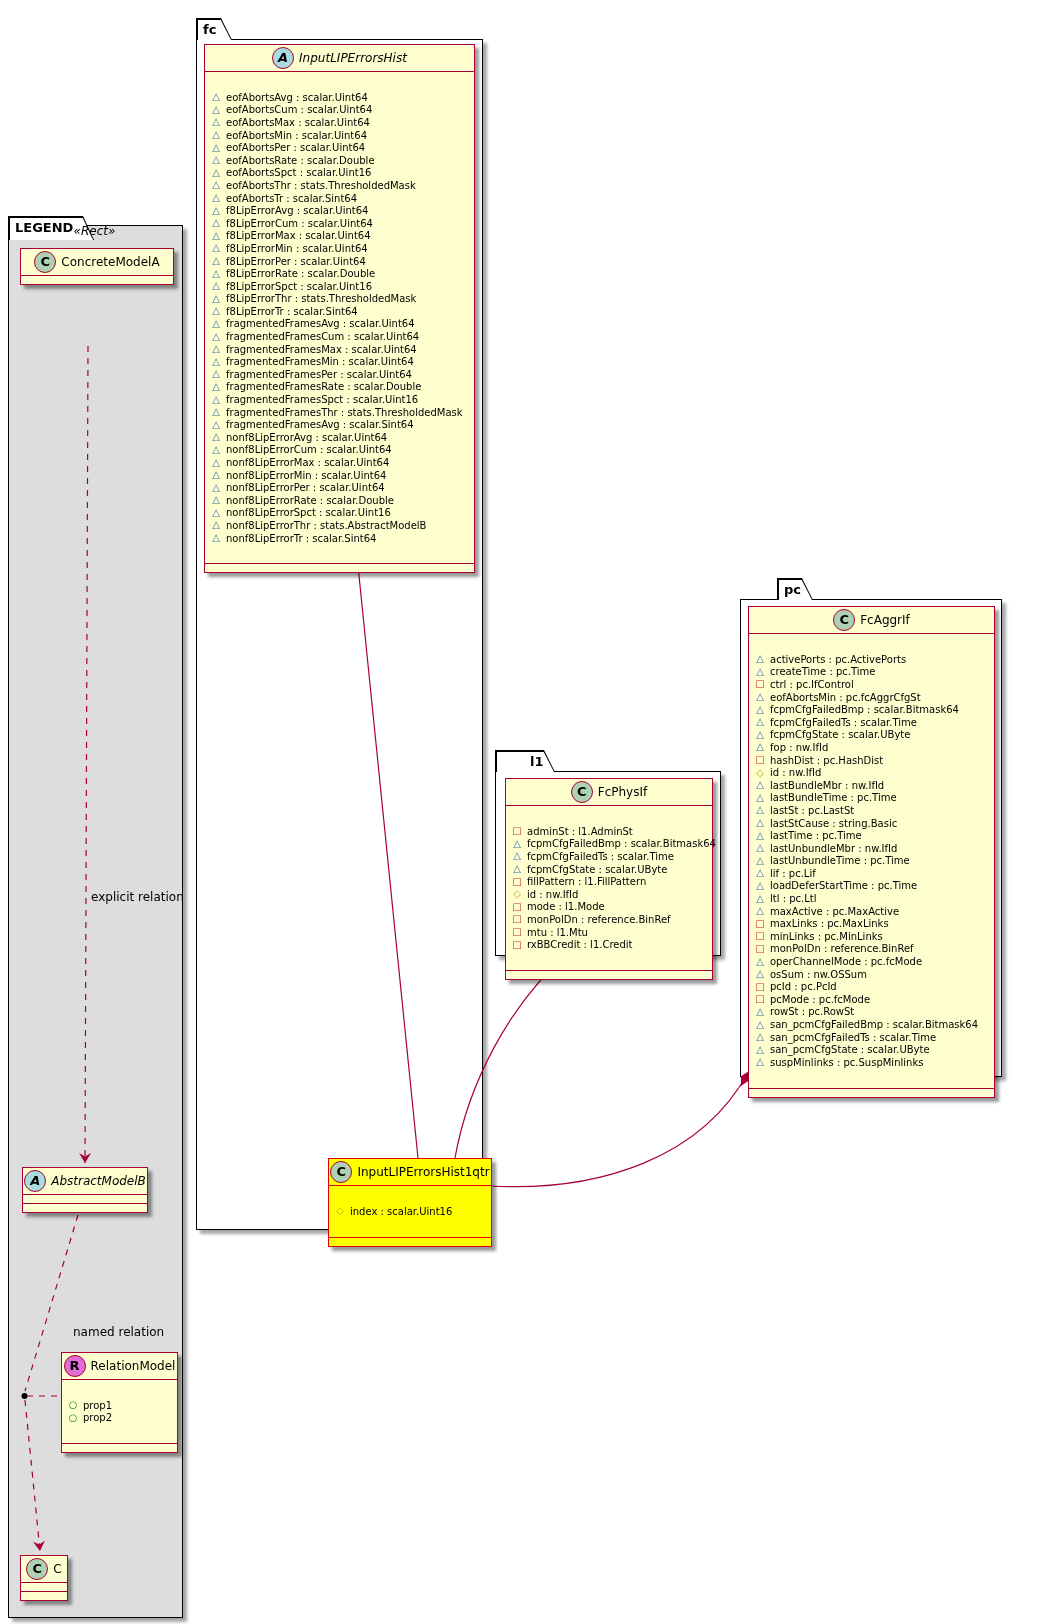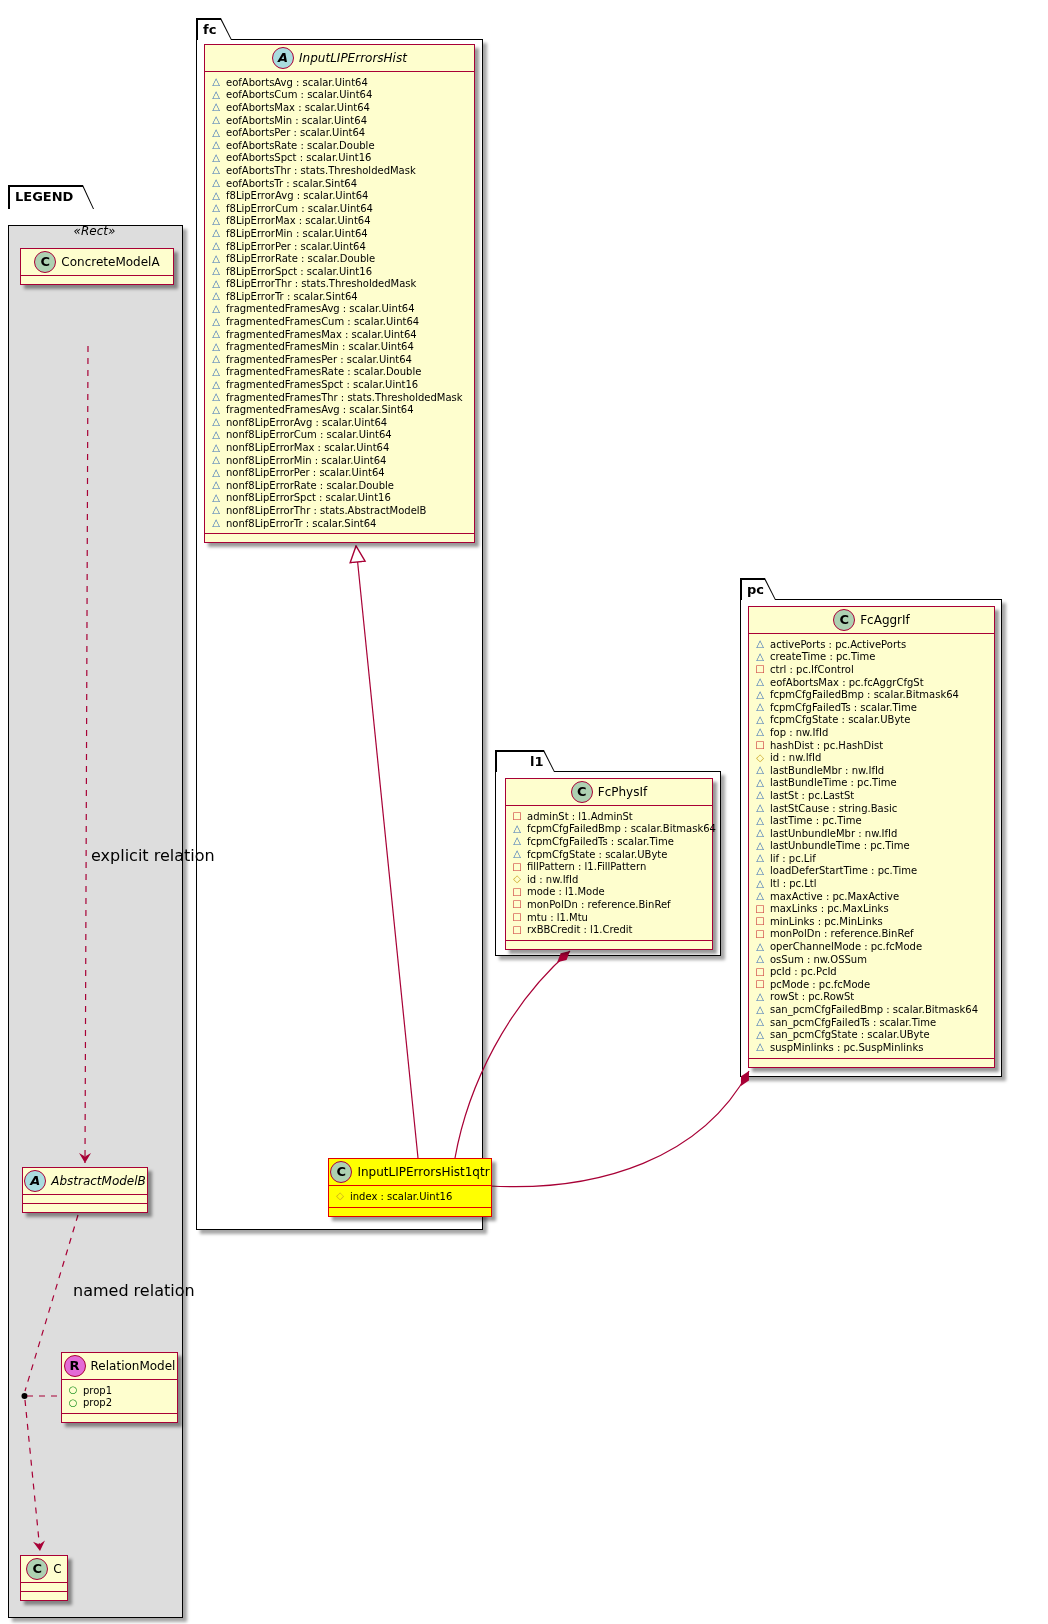"eofAbortsAvg : scalar.Uint64" .attrs { padding: 4px 0 -> 19px 0 }
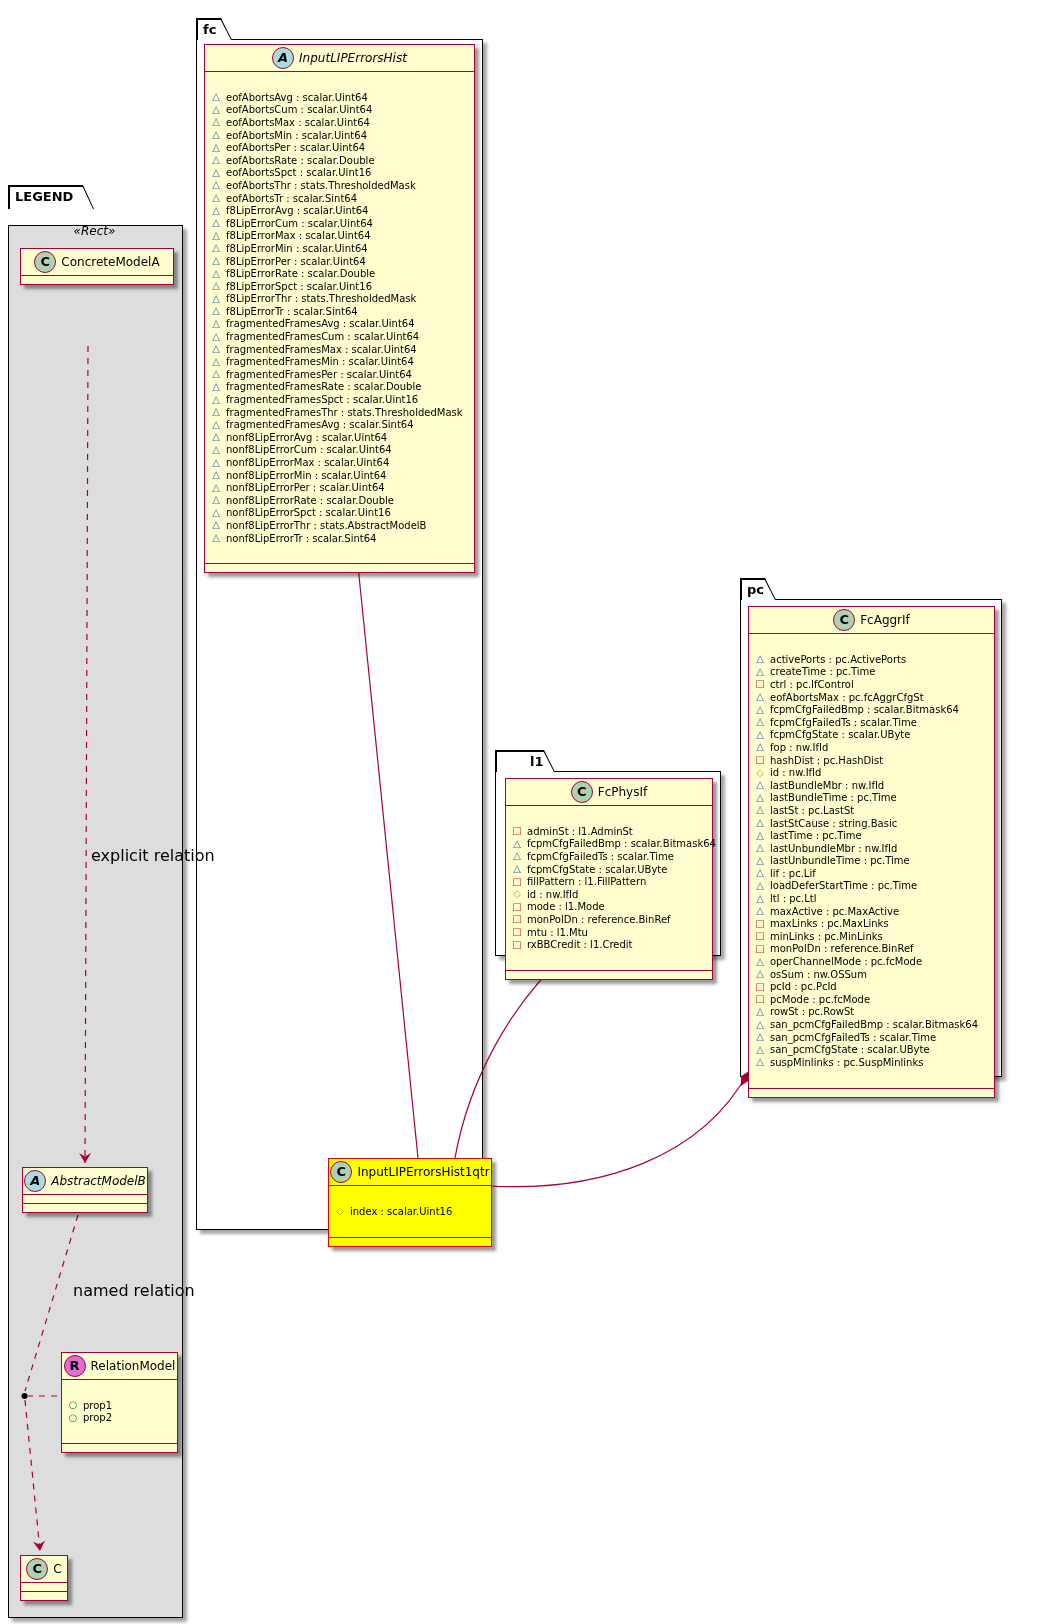"LEGEND" div.pkg-tab { top: 185px -> 216px }
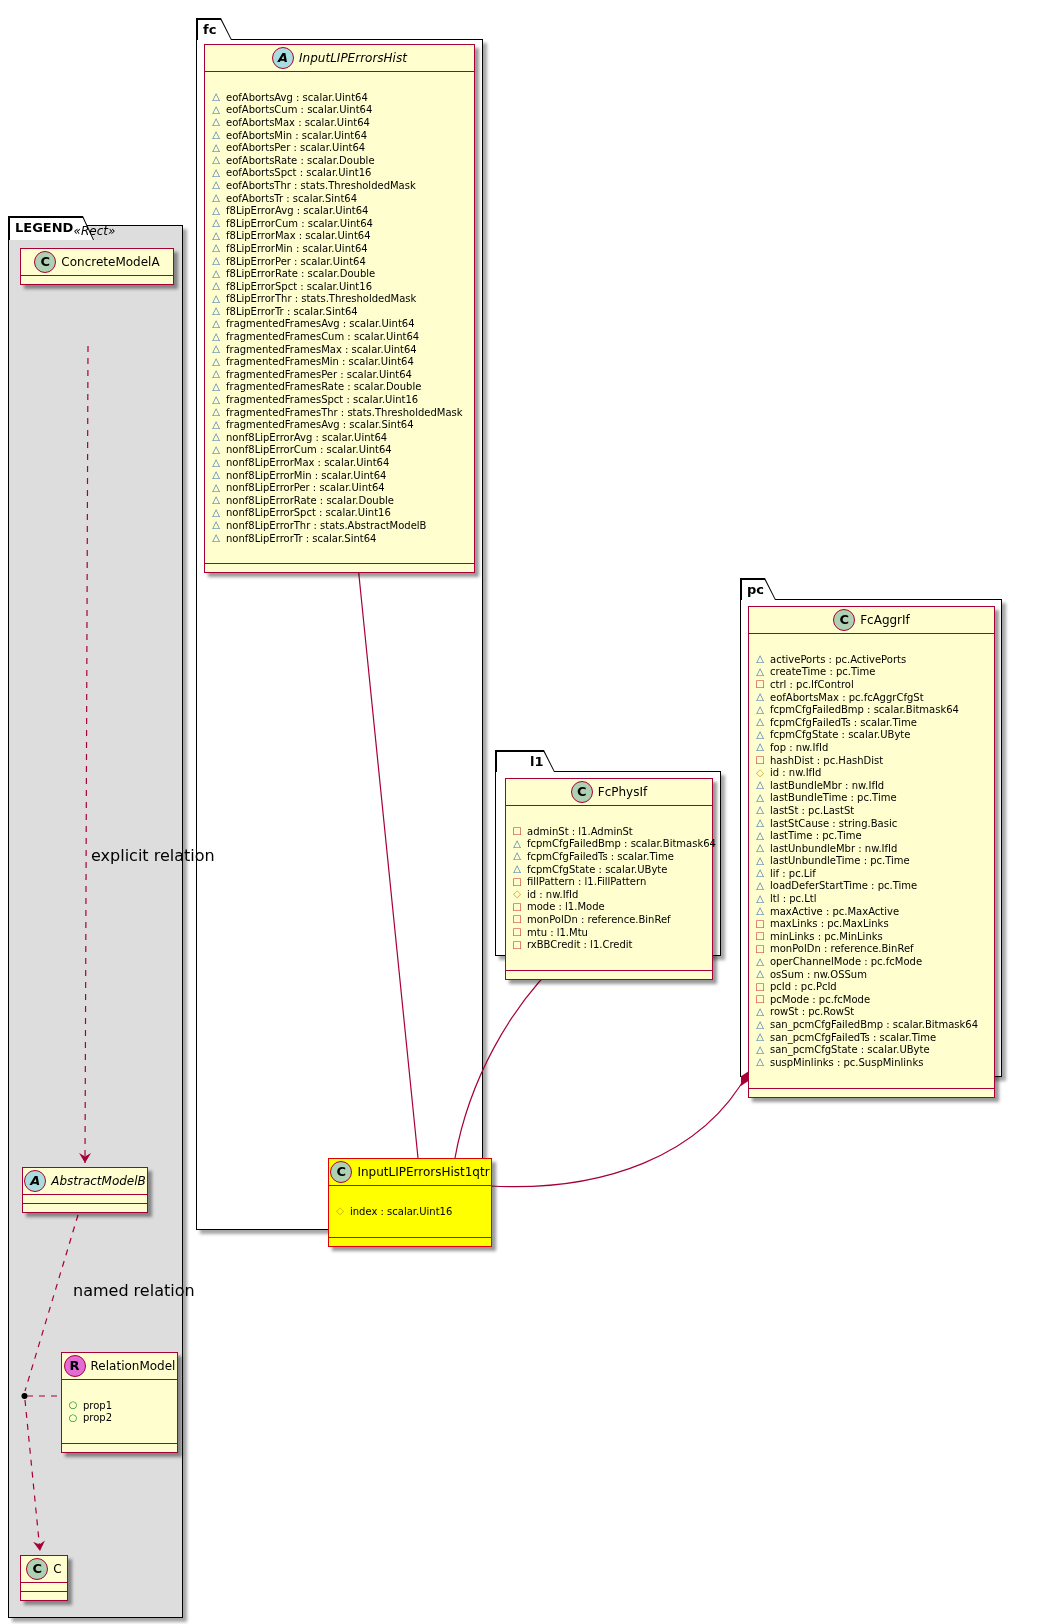"pc" div.pkg-tab { left: 740px -> 777px }
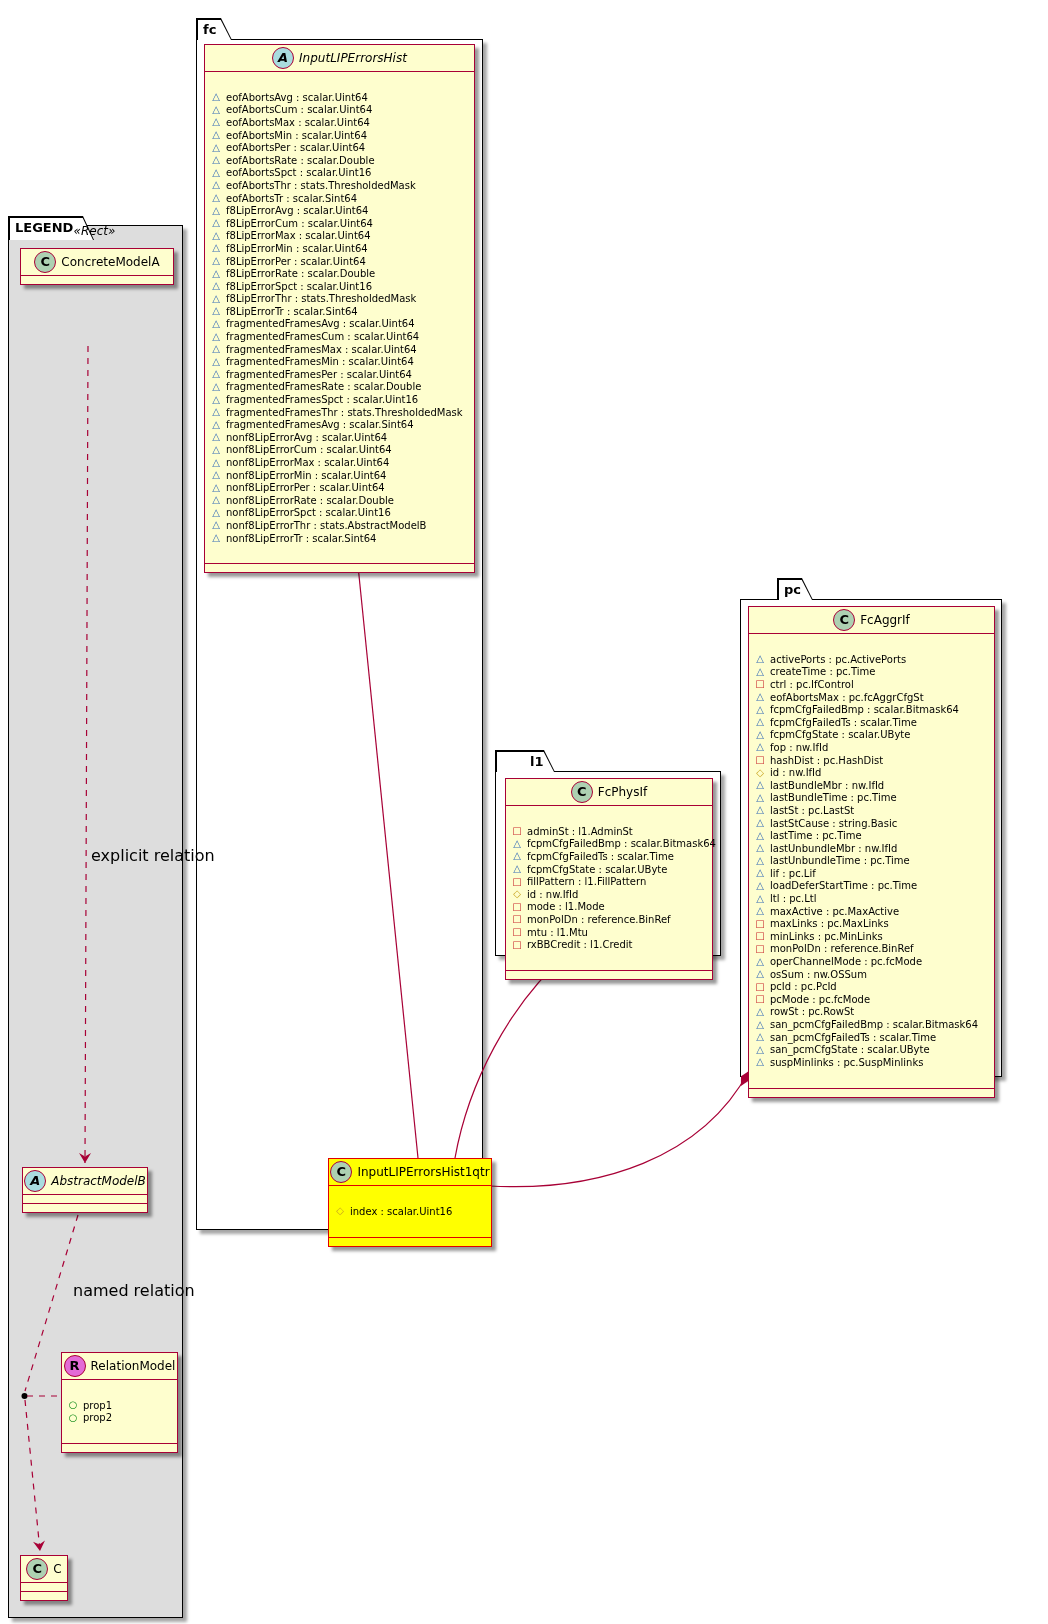"eofAbortsMax : pc.fcAggrCfgSt" span.attr-text { text: eofAbortsMax -> eofAbortsMin }
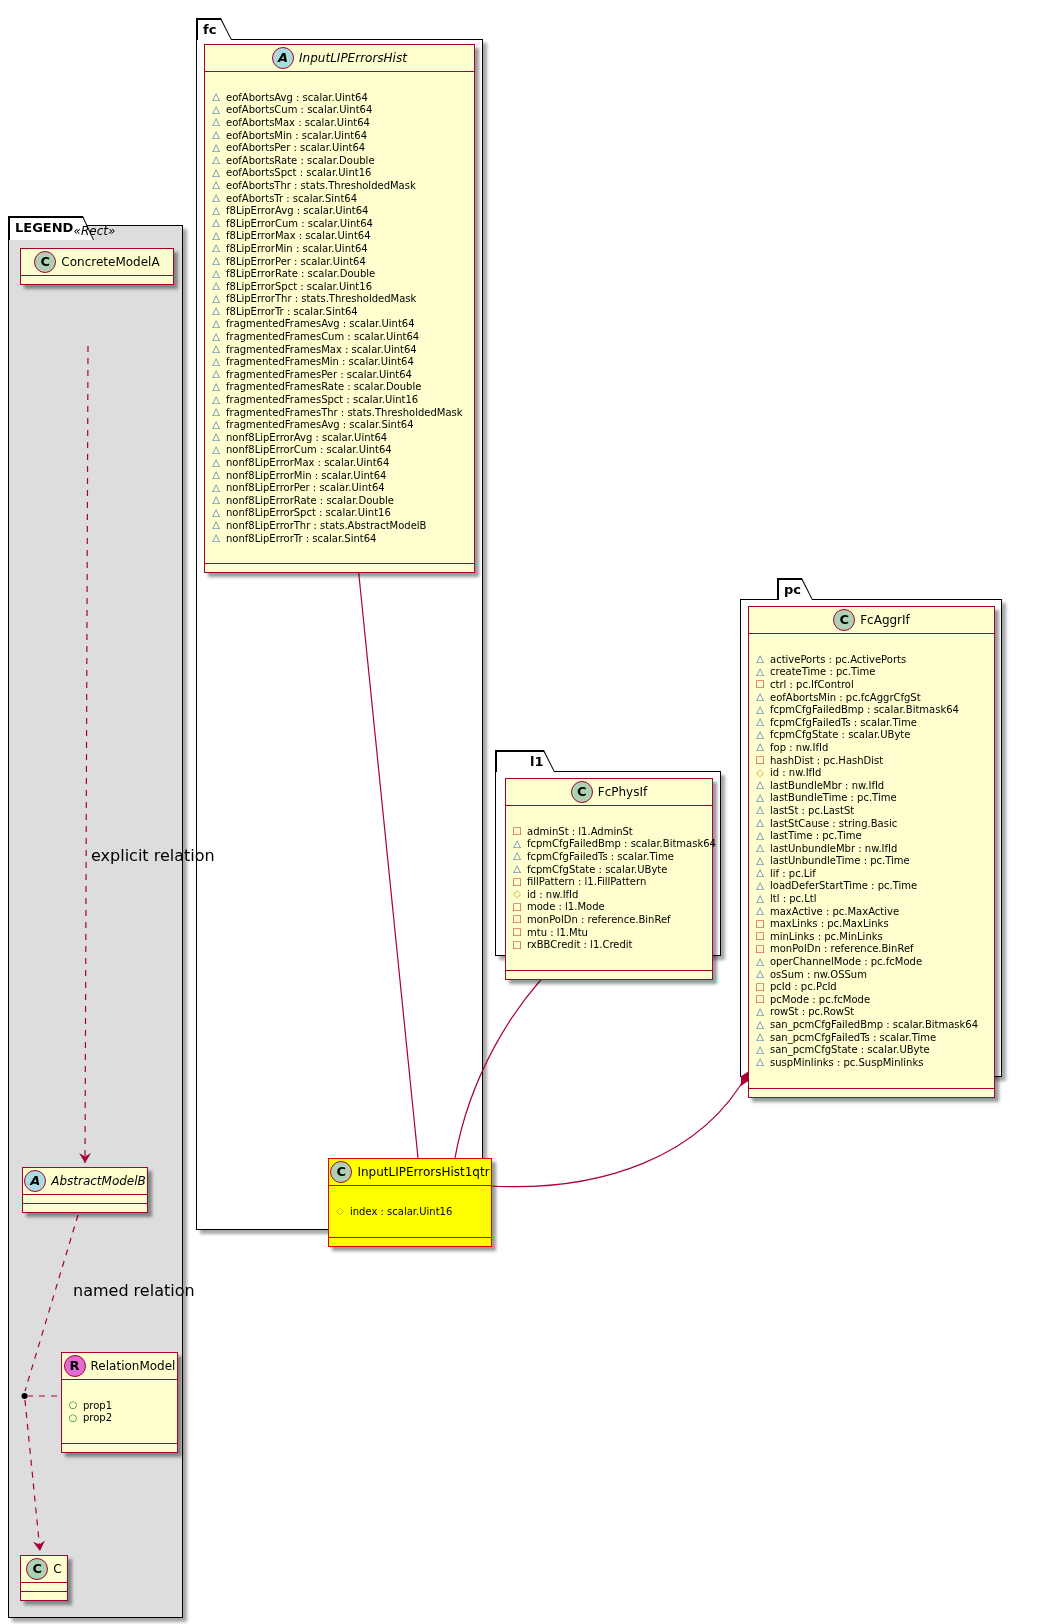"explicit relation" .float-label { font-size: 16px -> 12px; margin-top: none -> 44px }
